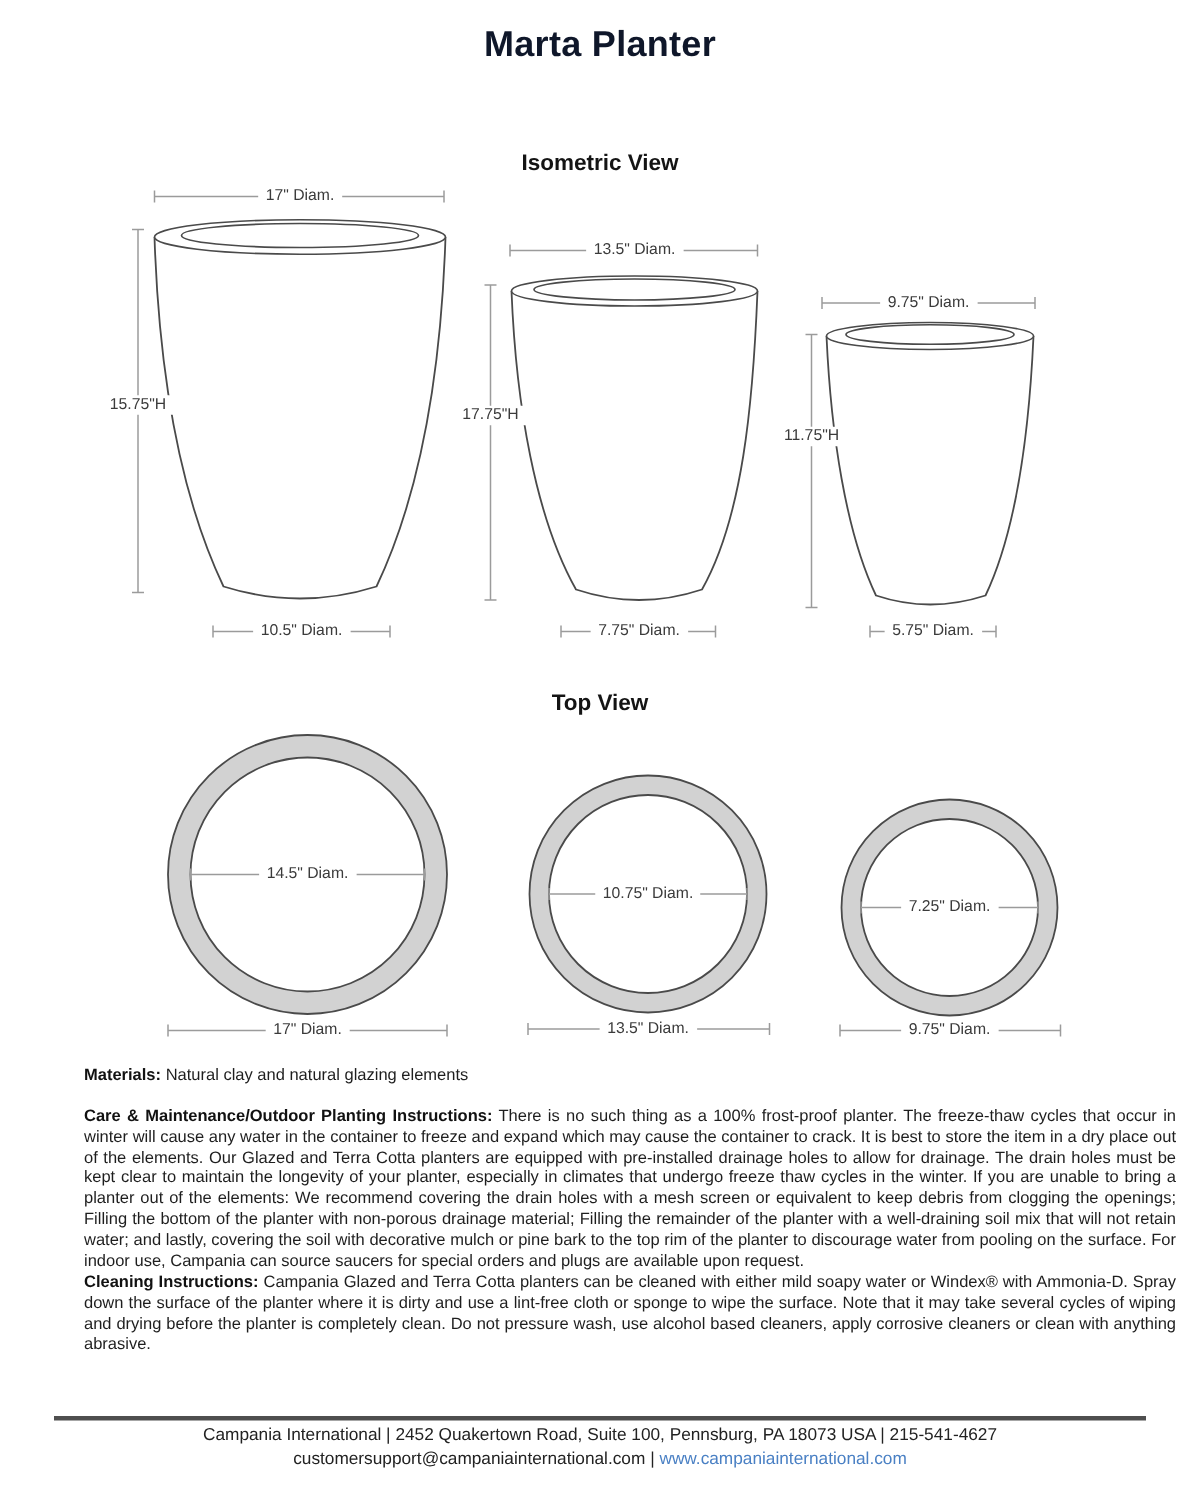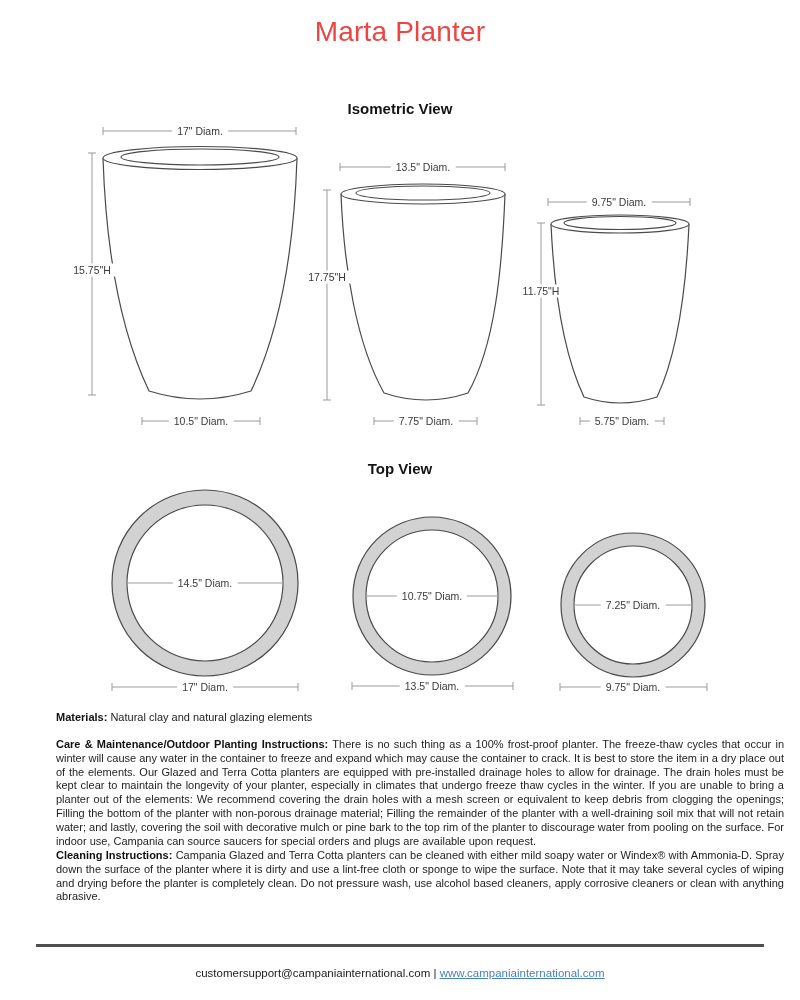"Marta Planter" .title { color: #ef4444 -> #0f172a; font-size: 28px -> 24px; font-weight: normal -> bold }
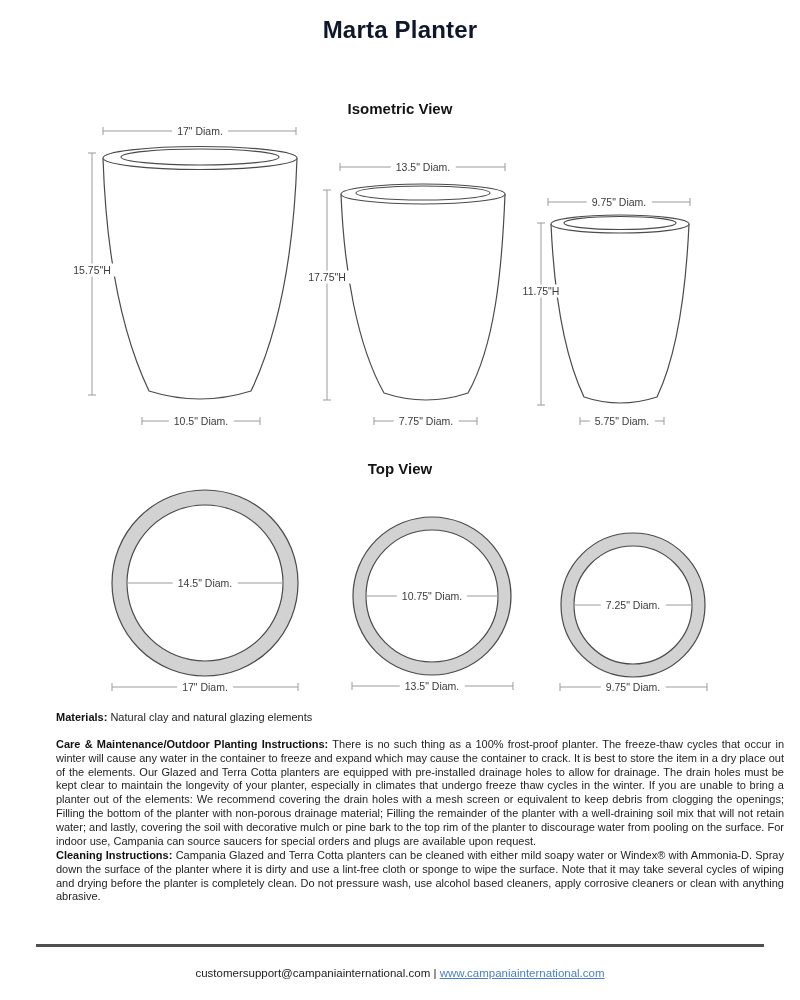"Campania International | 2452 Quakertown" p.footer-line { html: none -> <p>Campania International | 2452 Quakertown Road, Suite 100, Pennsburg, PA 18073 USA | 215-541-4627</p> }
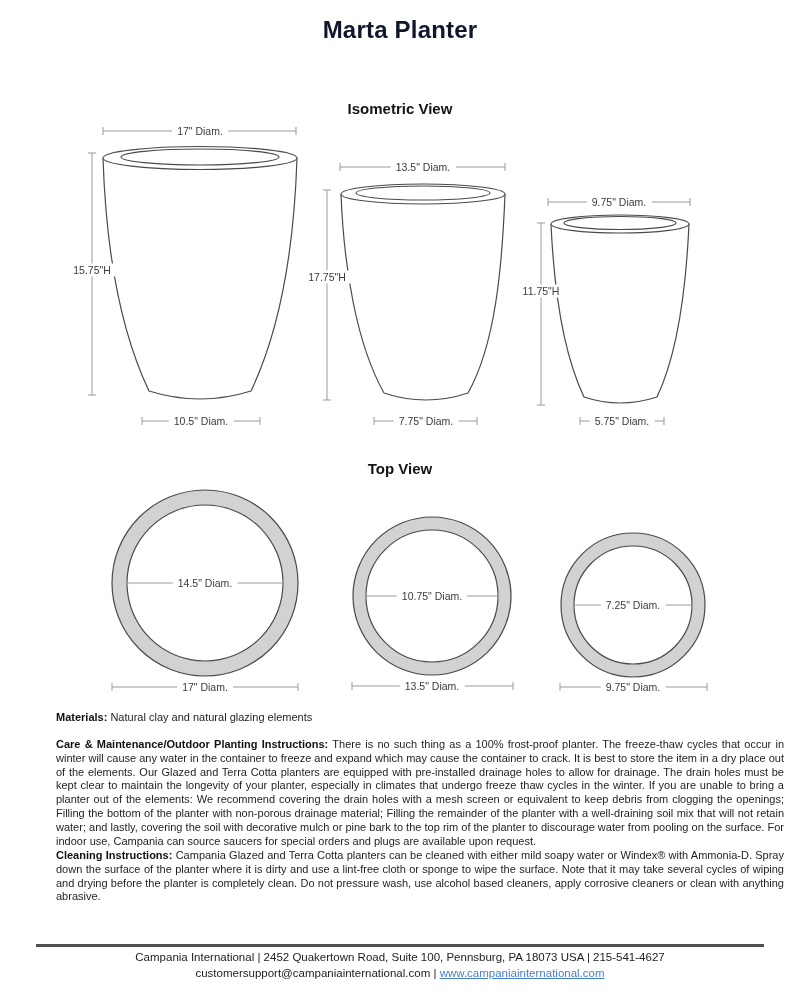"www.campaniainternational.com" .footer-link { text-decoration: underline -> none }
